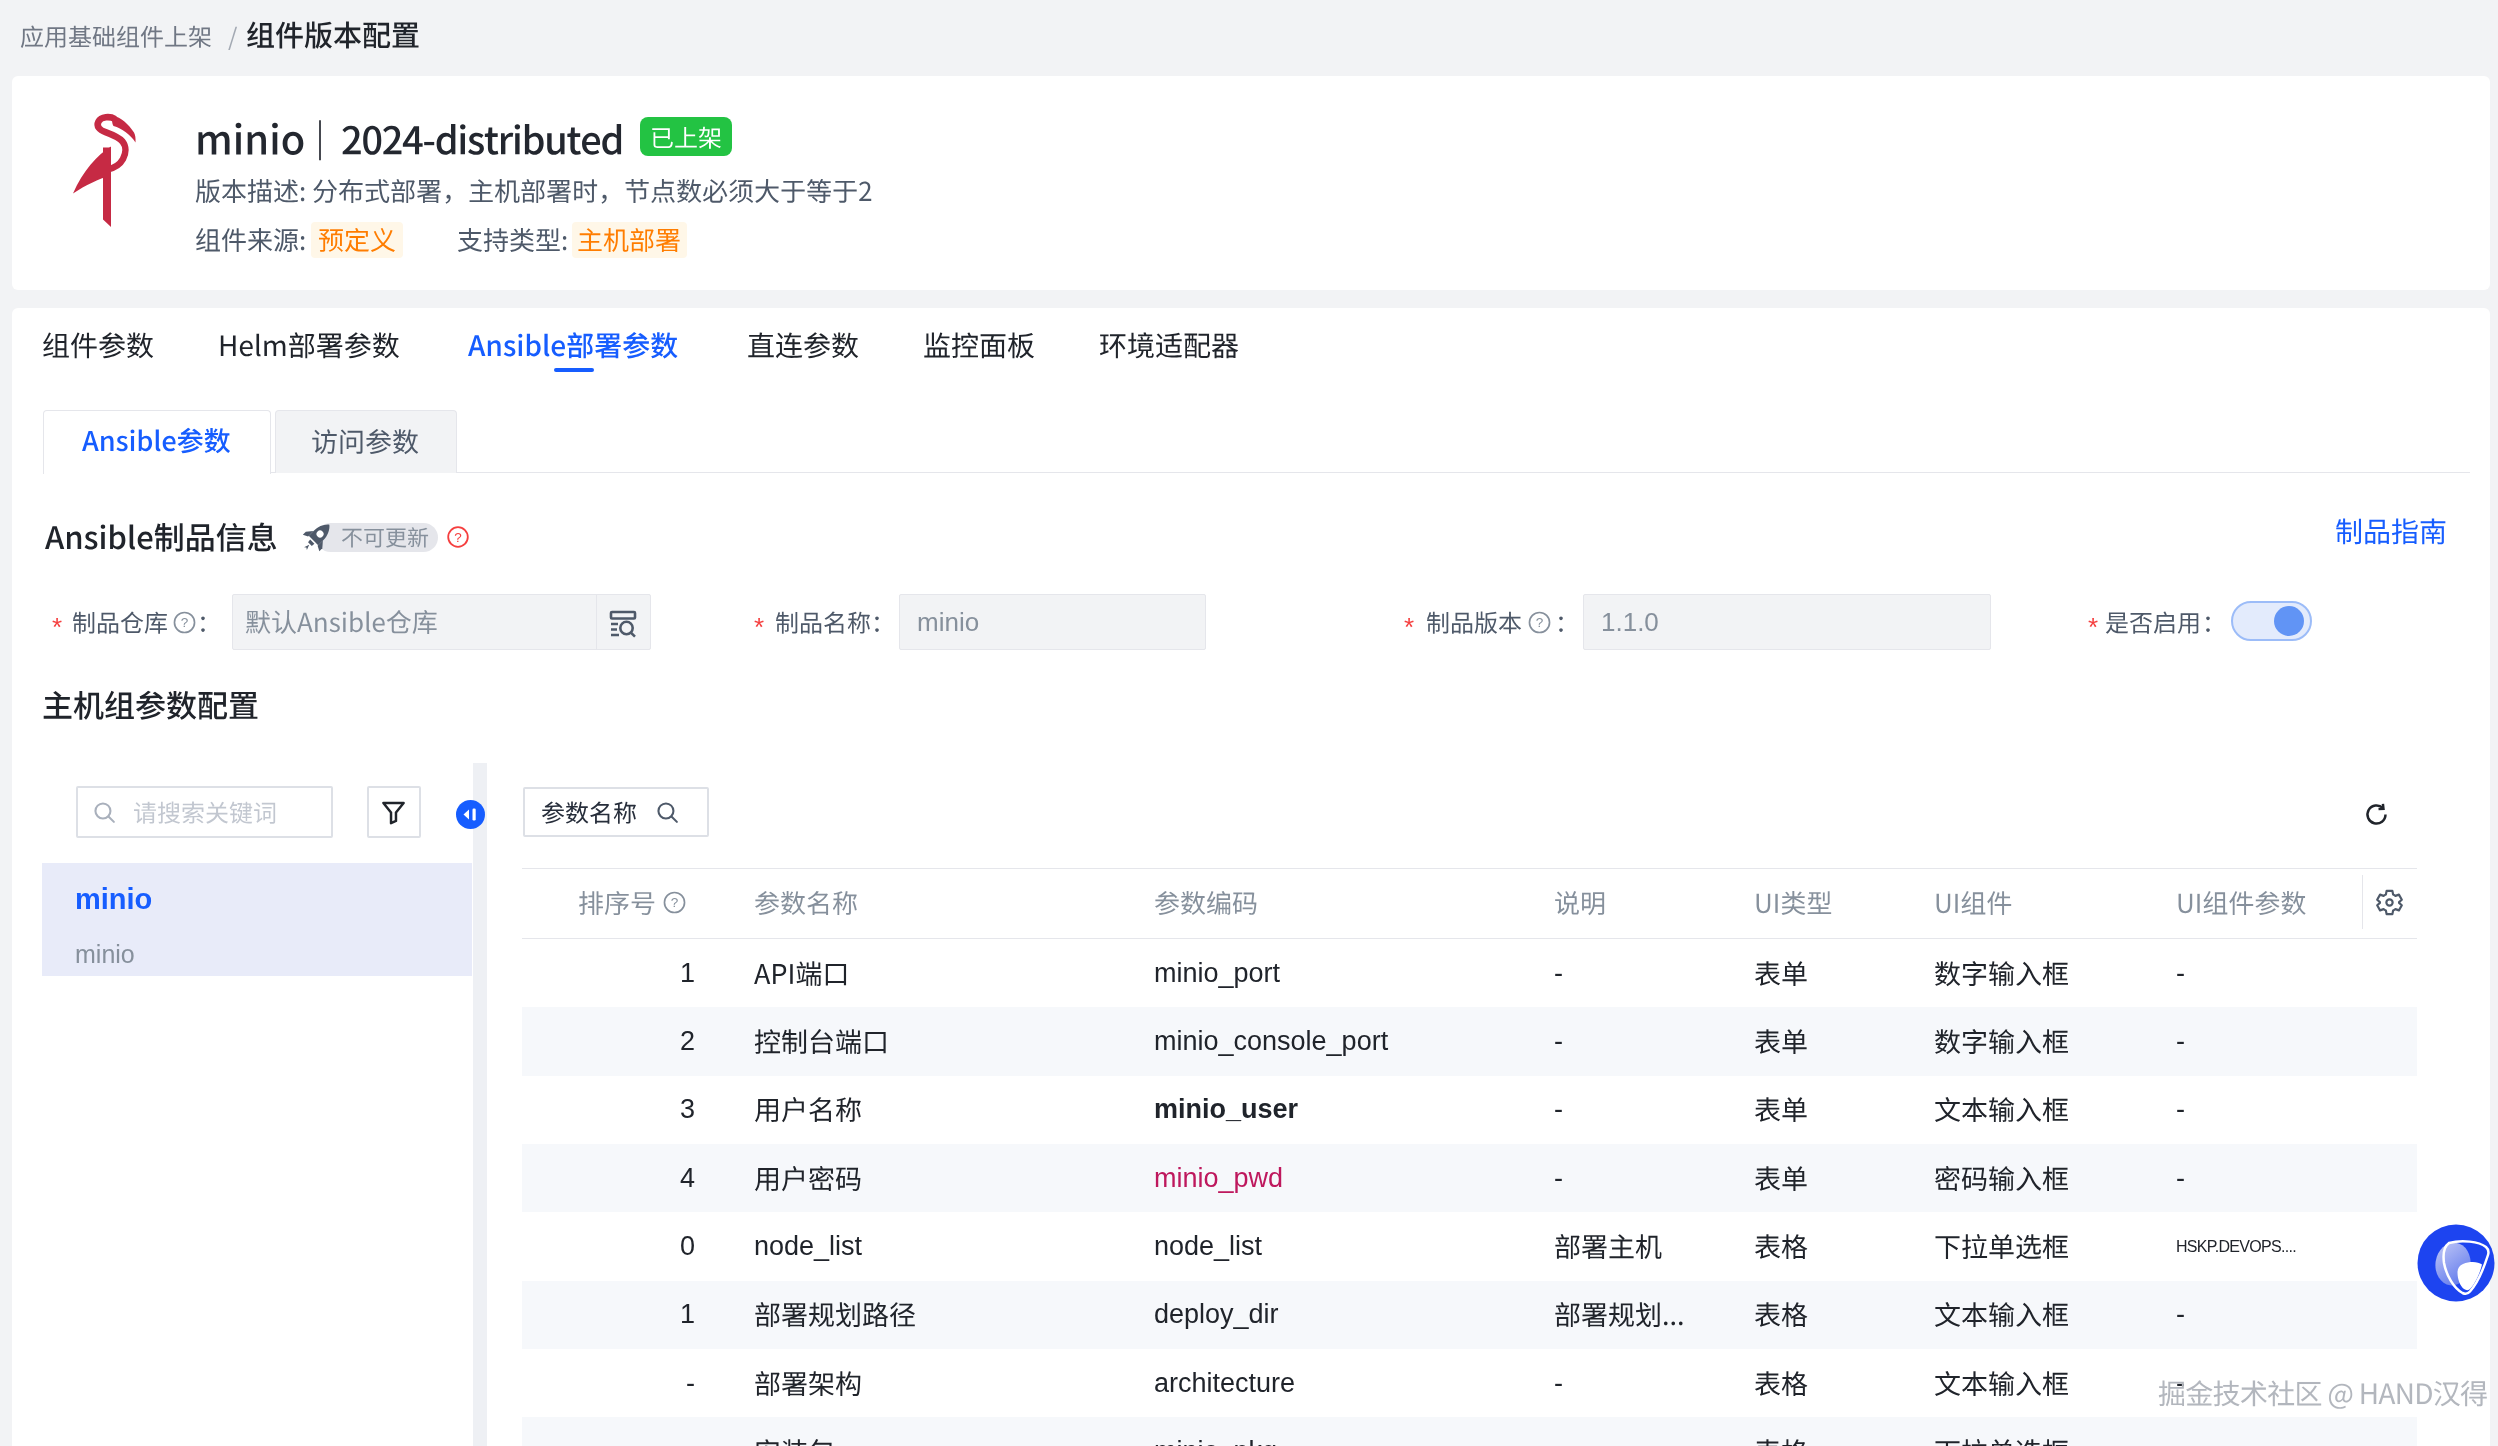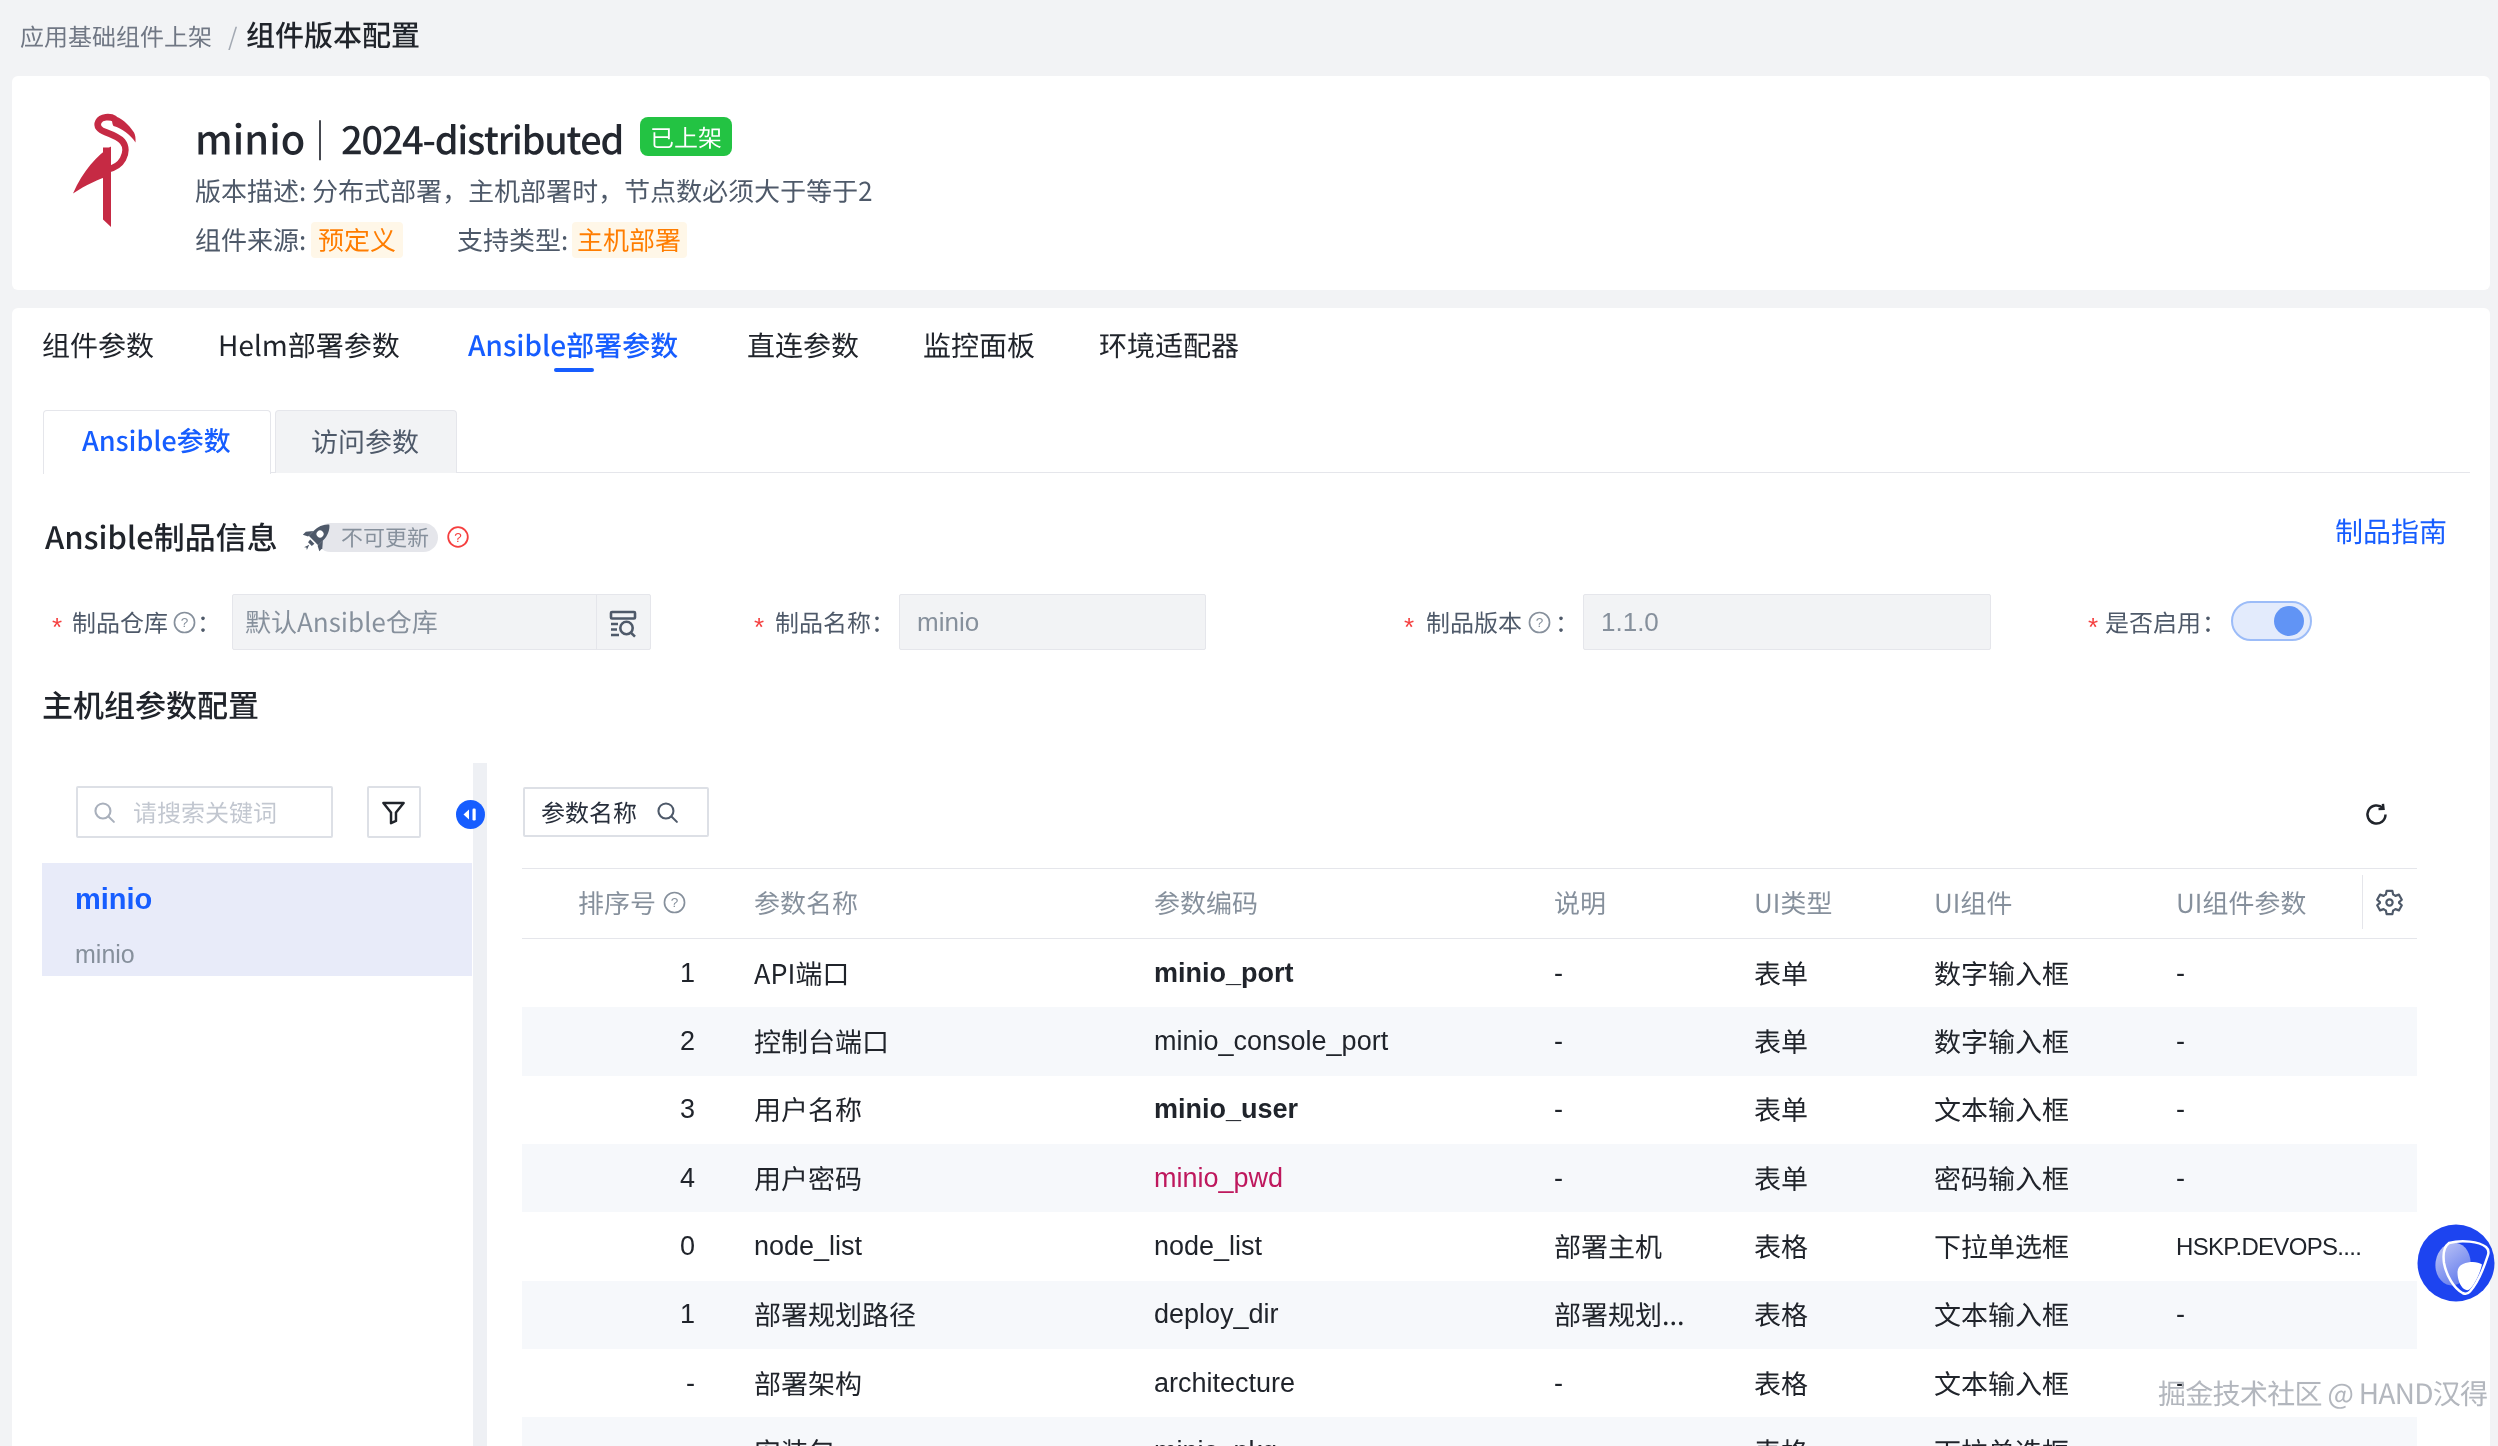"minio_port" div { font-weight: 700 -> 400 }
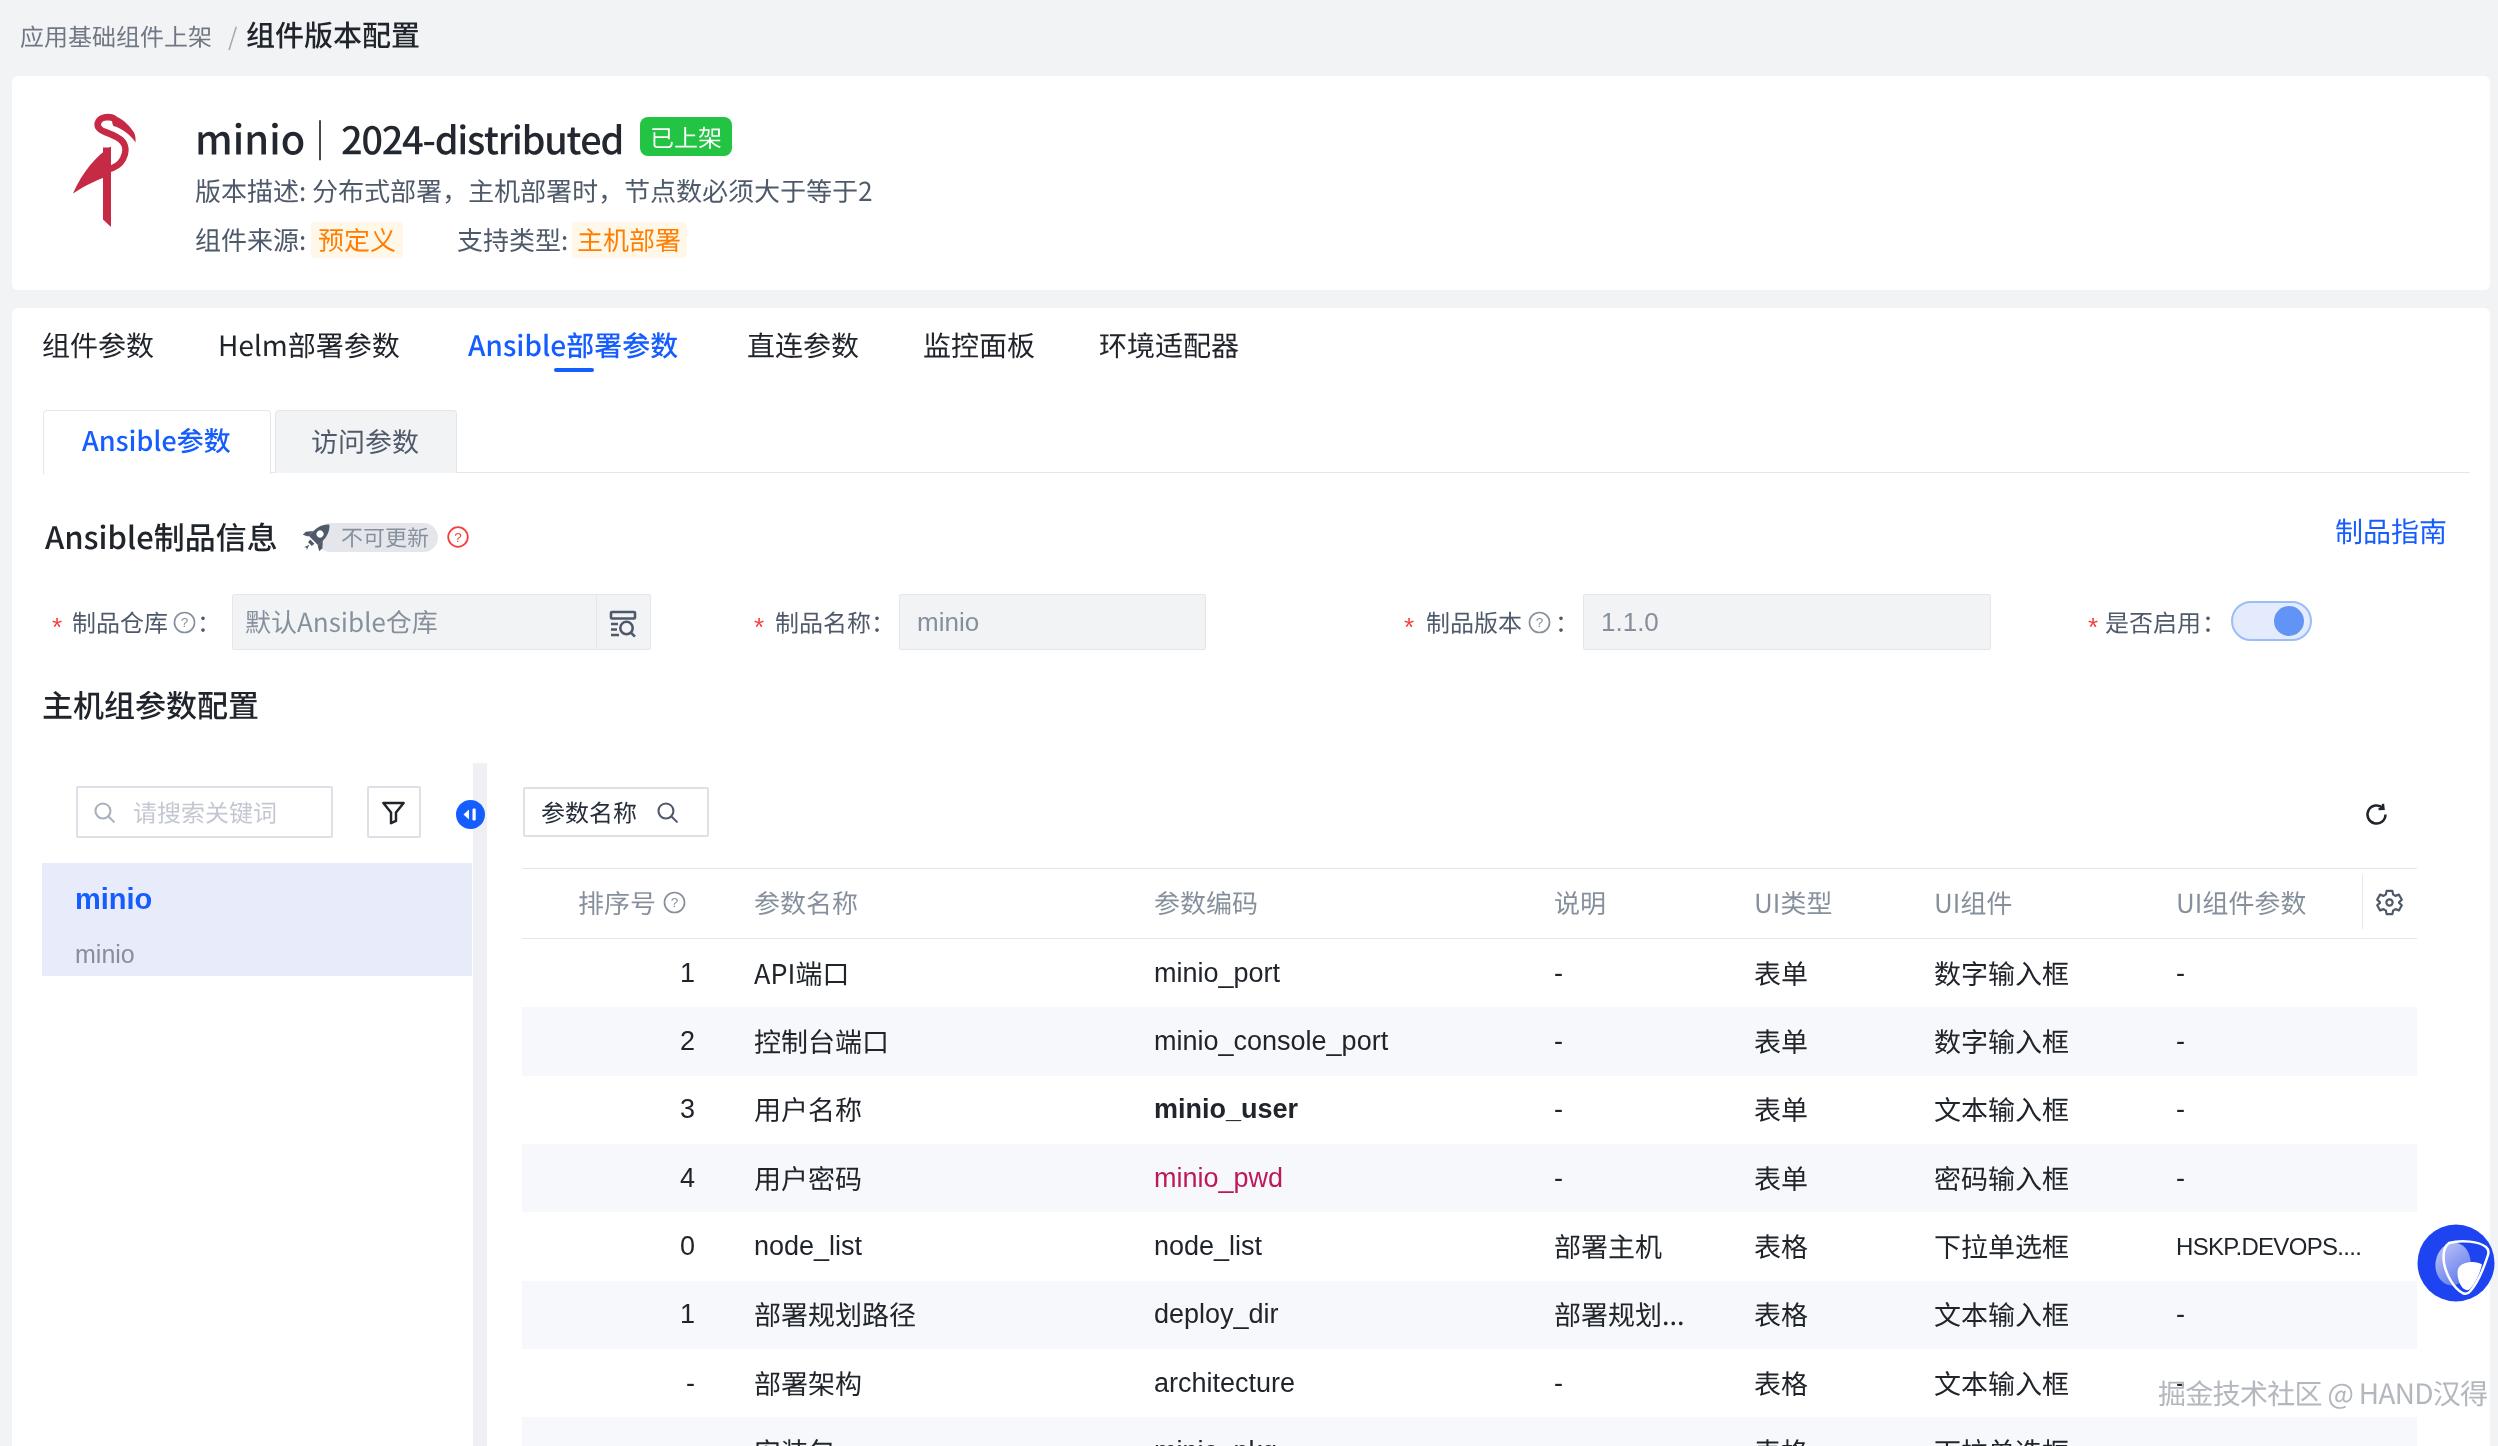"HSKP.DEVOPS...." div { font-size: 24px -> 16px }
